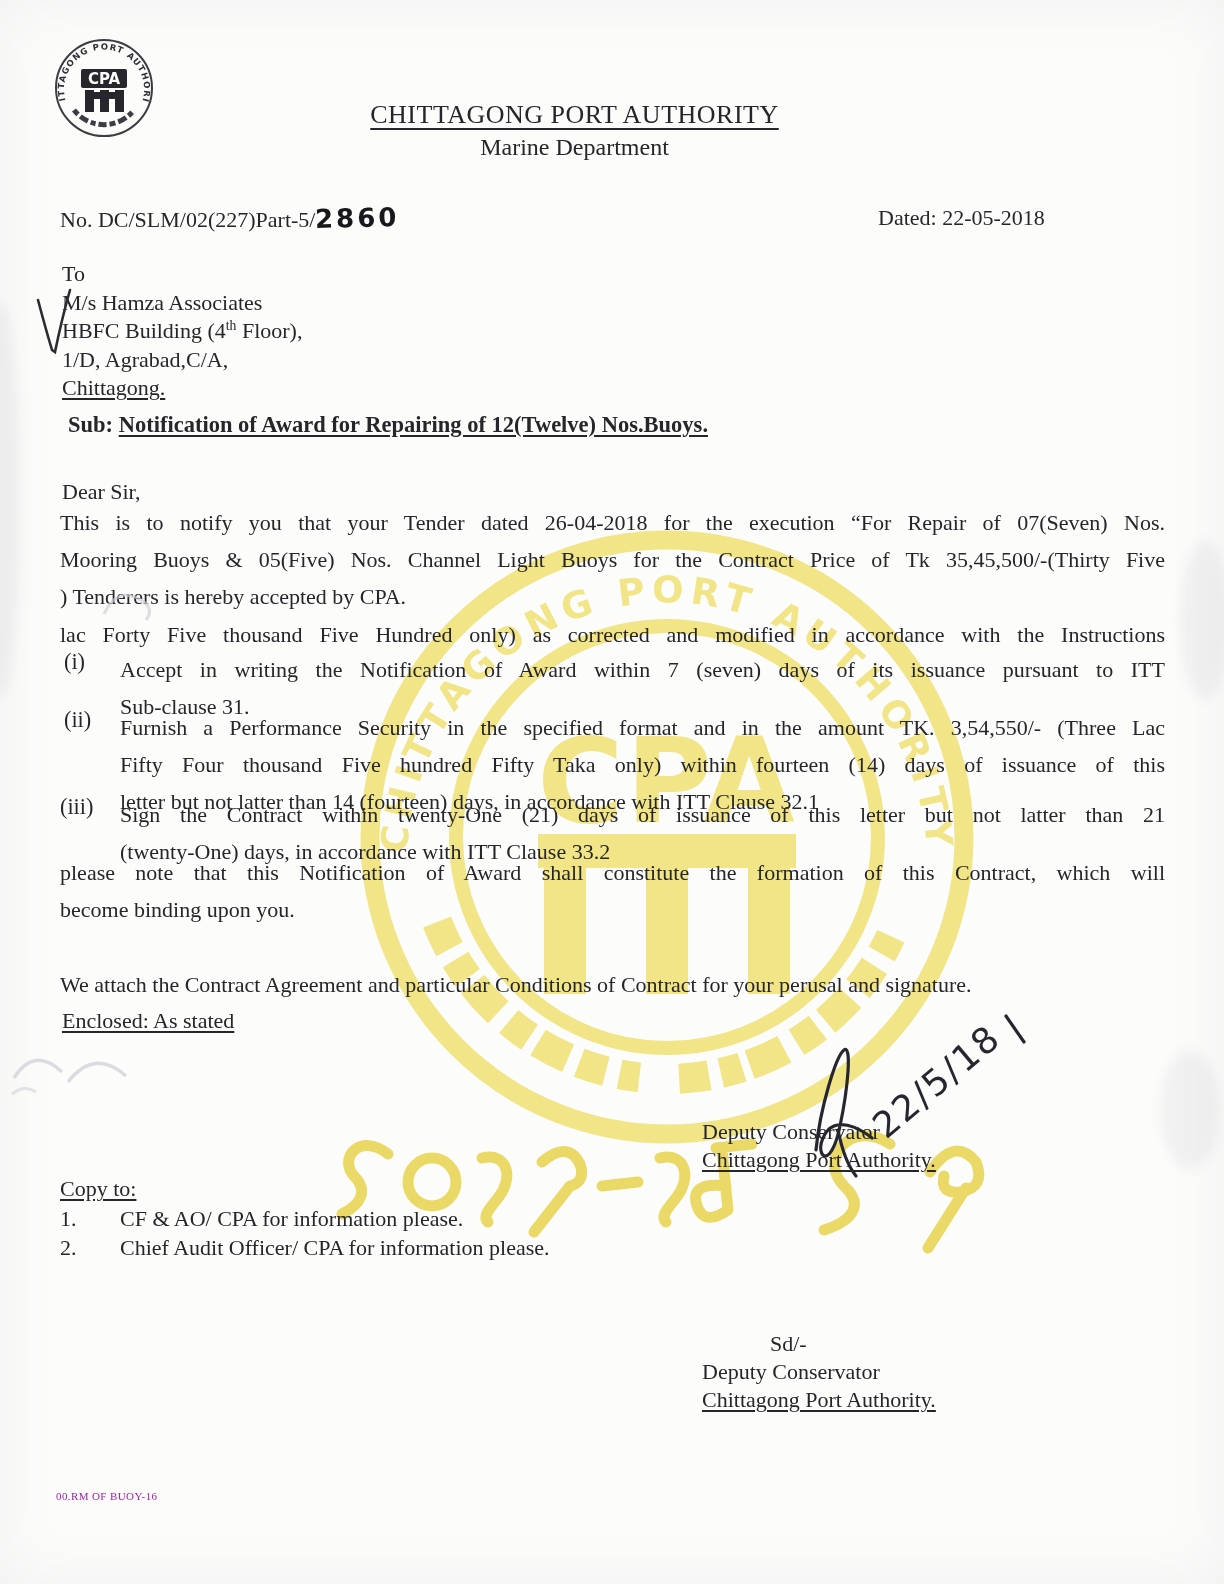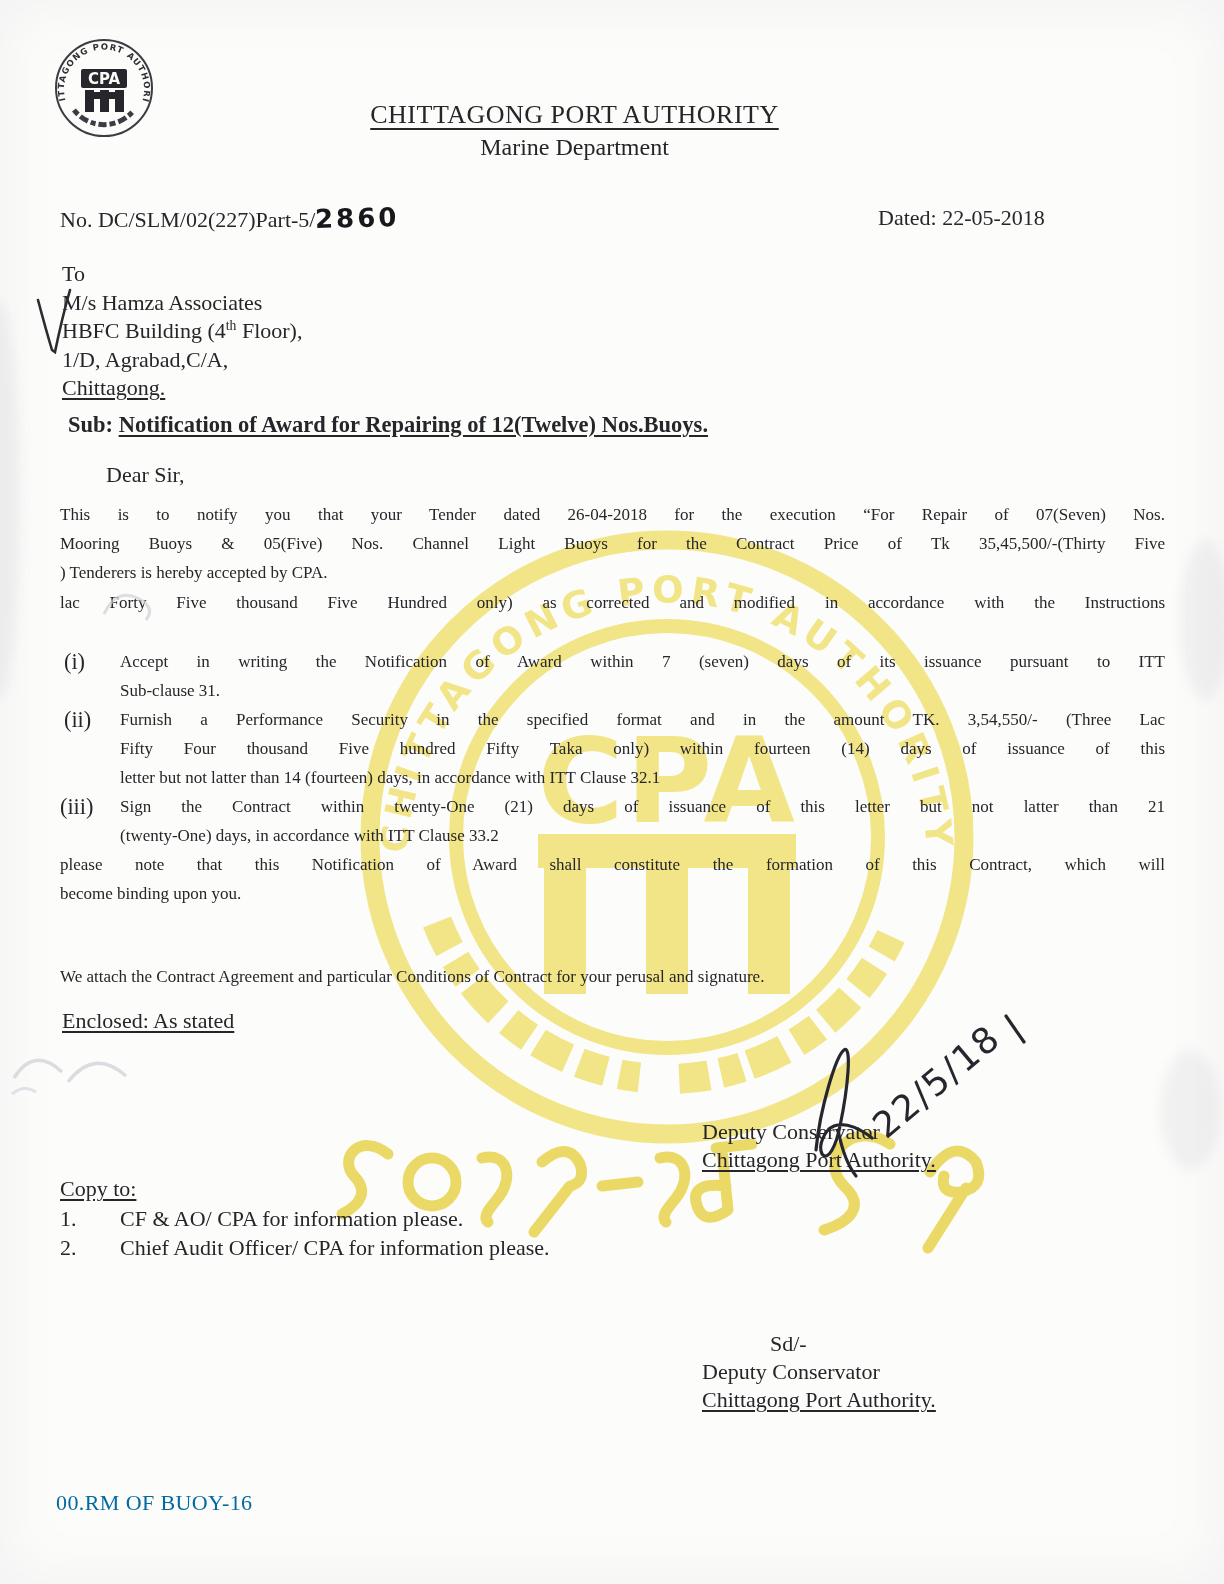"Dear Sir," div.abs { margin-left: 44px -> none; top: 462px -> 479px }
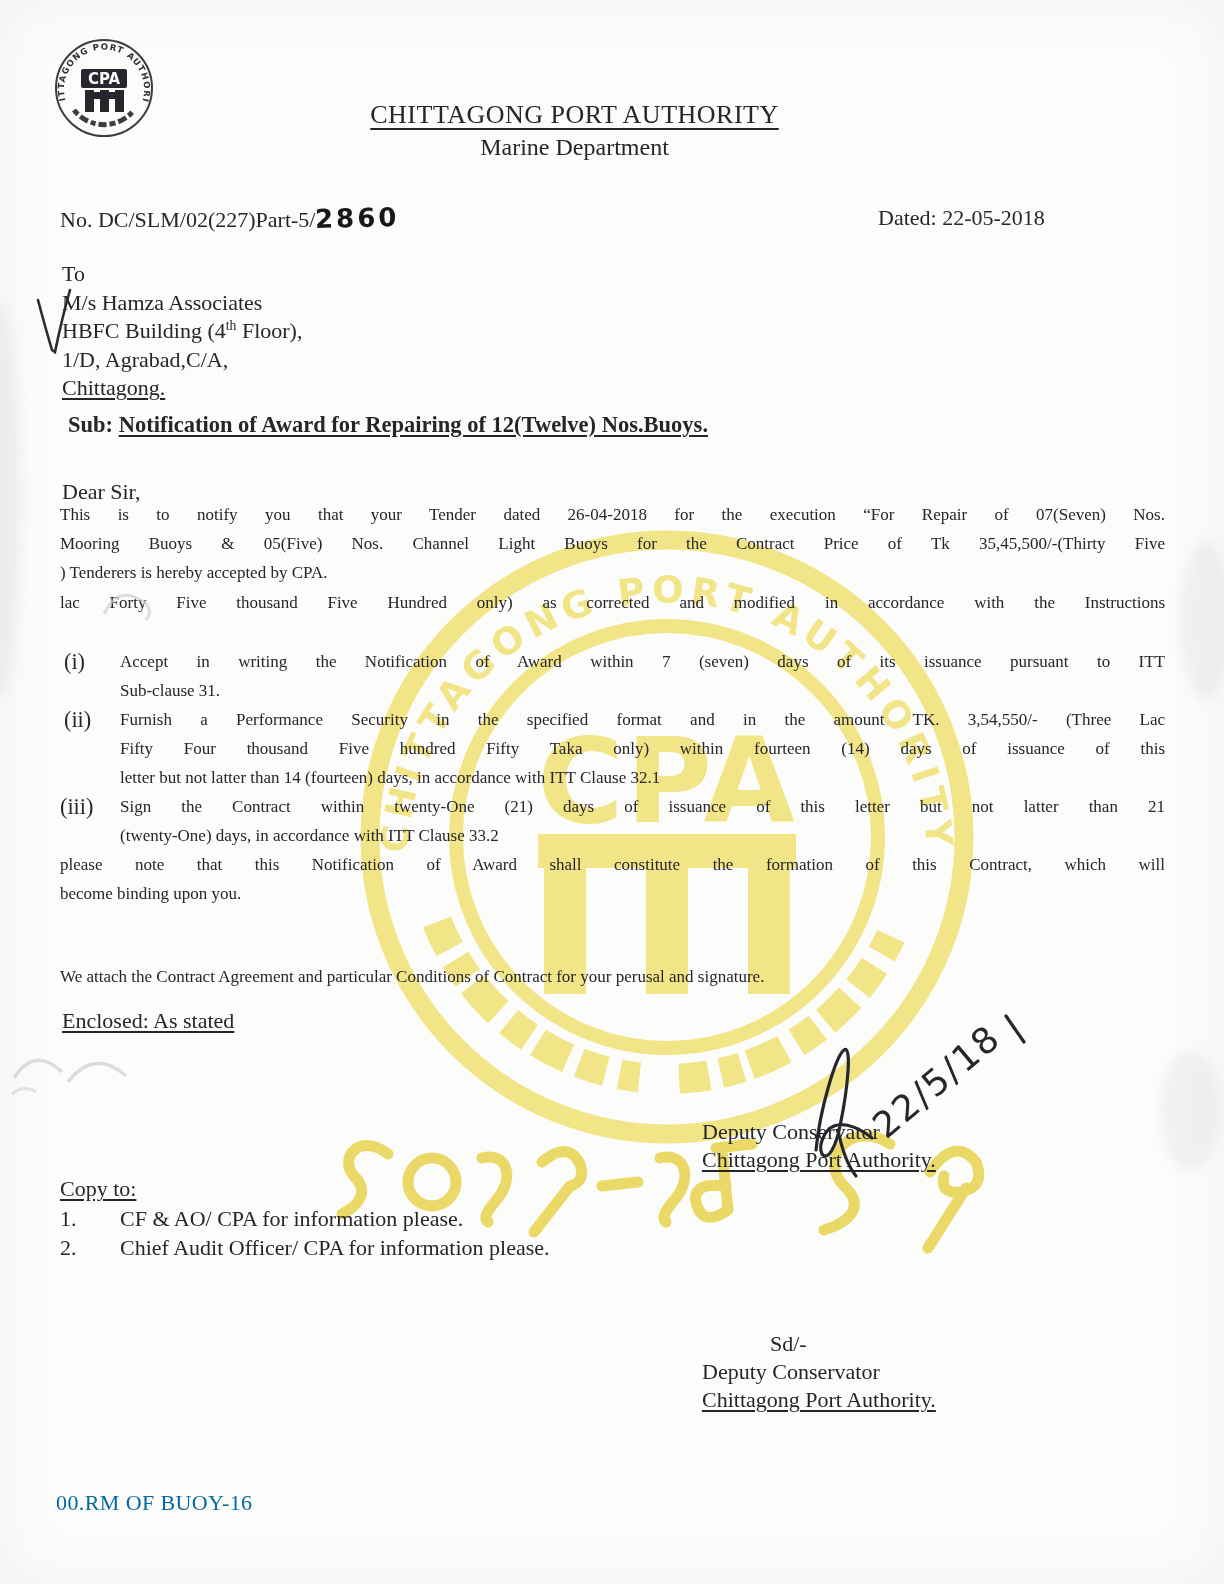"This is to notify you" .line { font-size: 17px -> 22px; margin-top: none -> 8px }
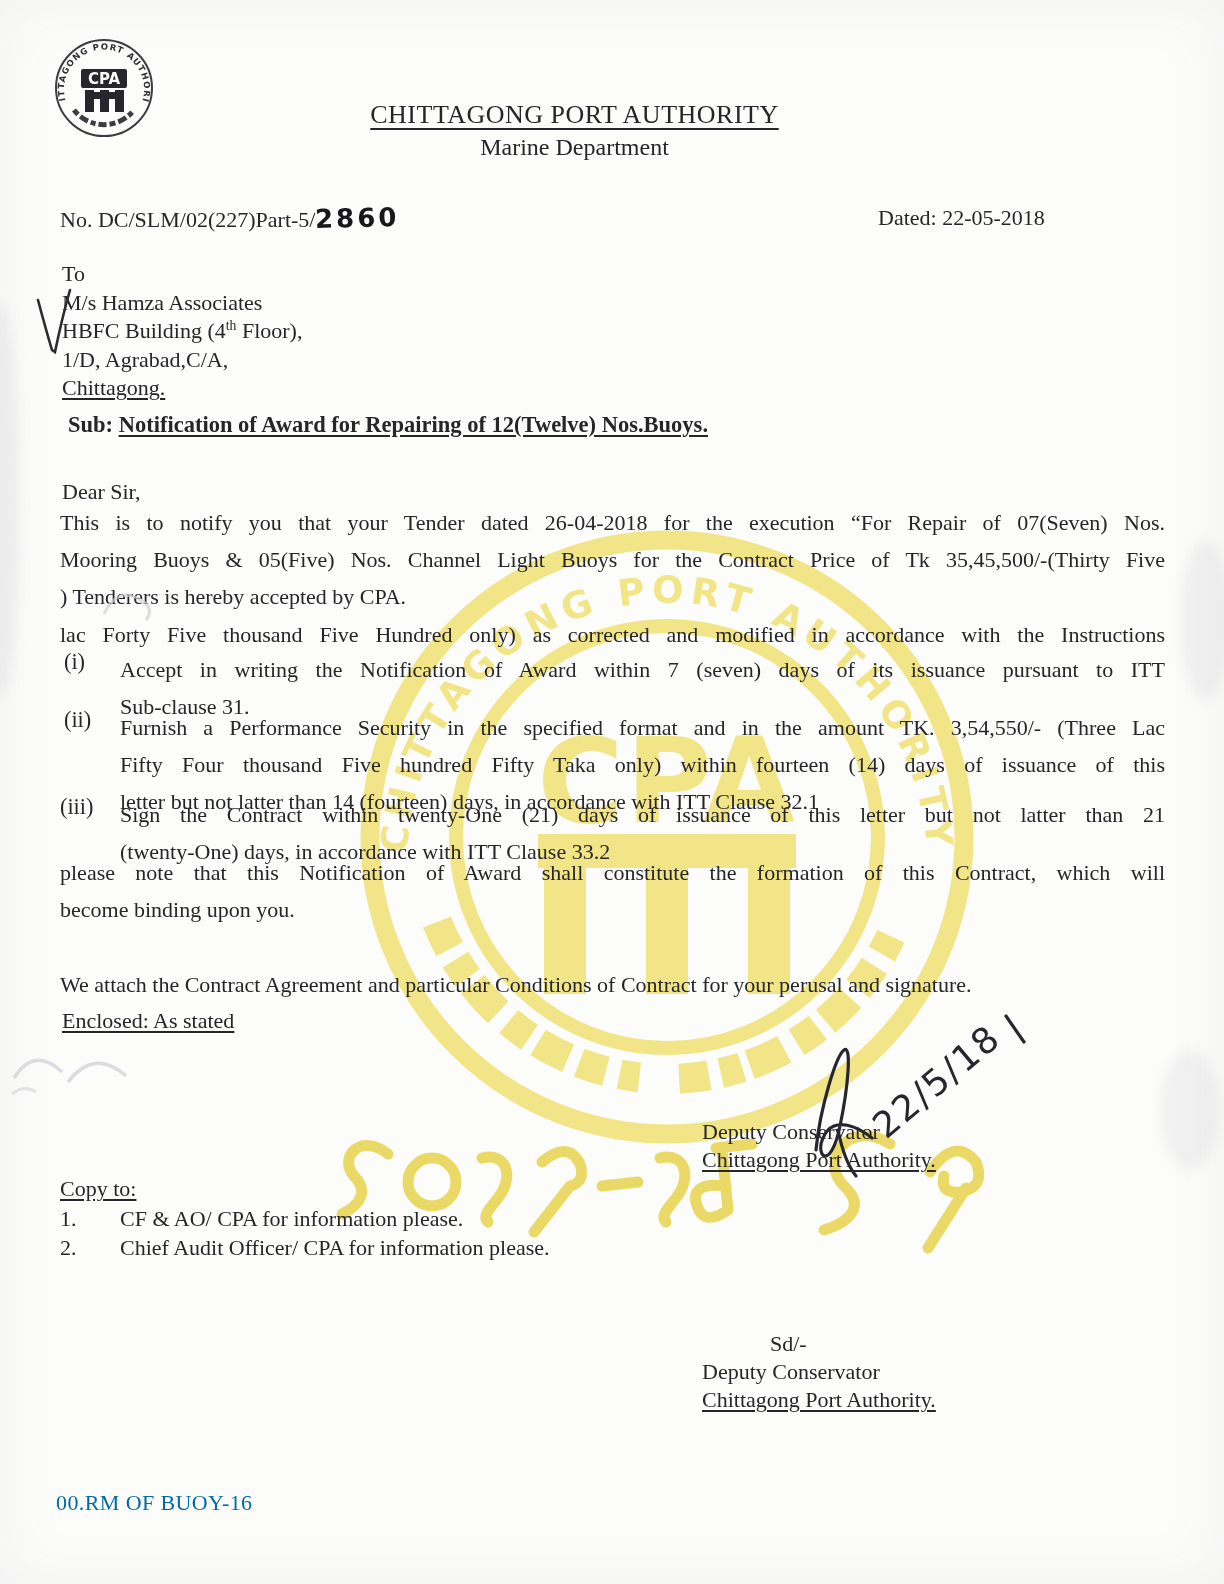"00.RM OF BUOY-16" .footer { color: #0369a1 -> #a21caf; font-size: 22px -> 11px }
